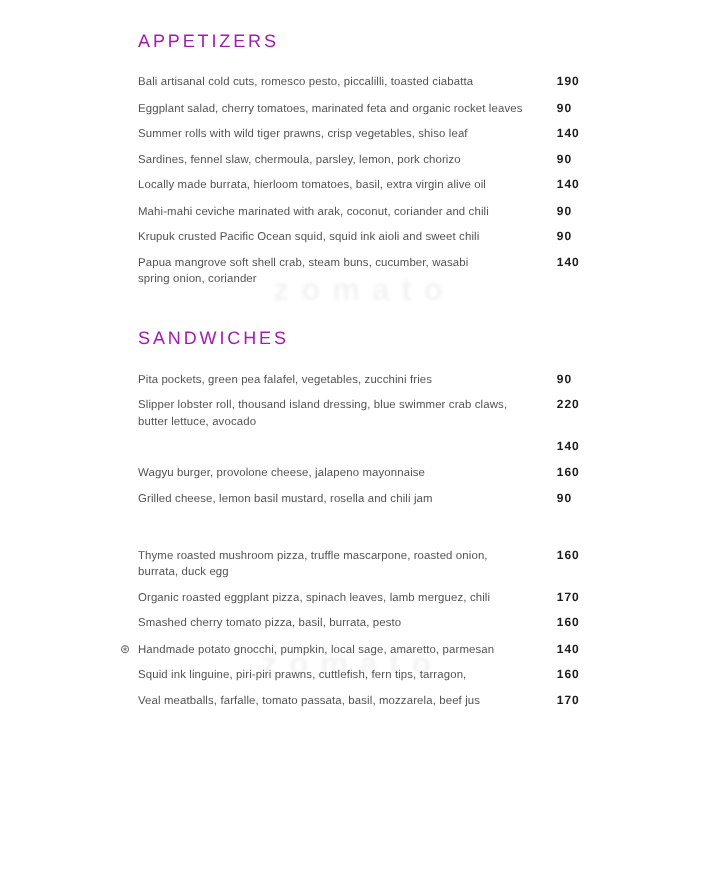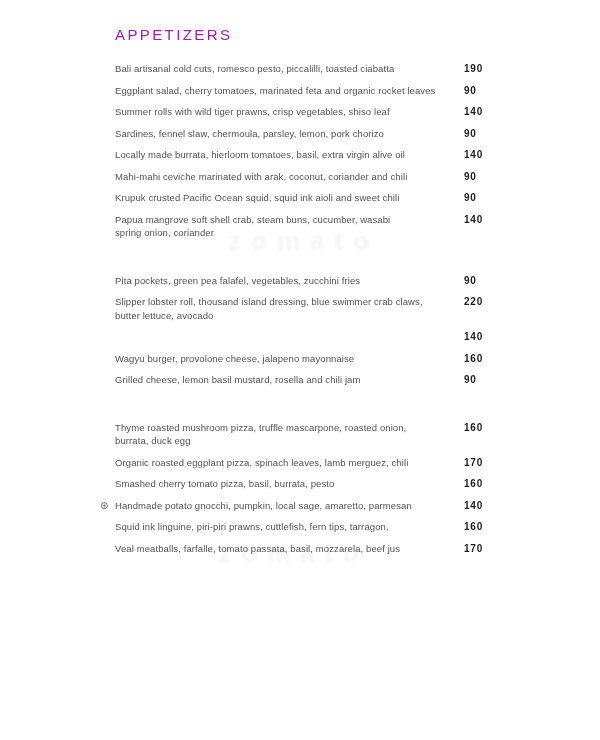"SANDWICHES" h2.section-title { html: none -> <h2>SANDWICHES</h2> }
